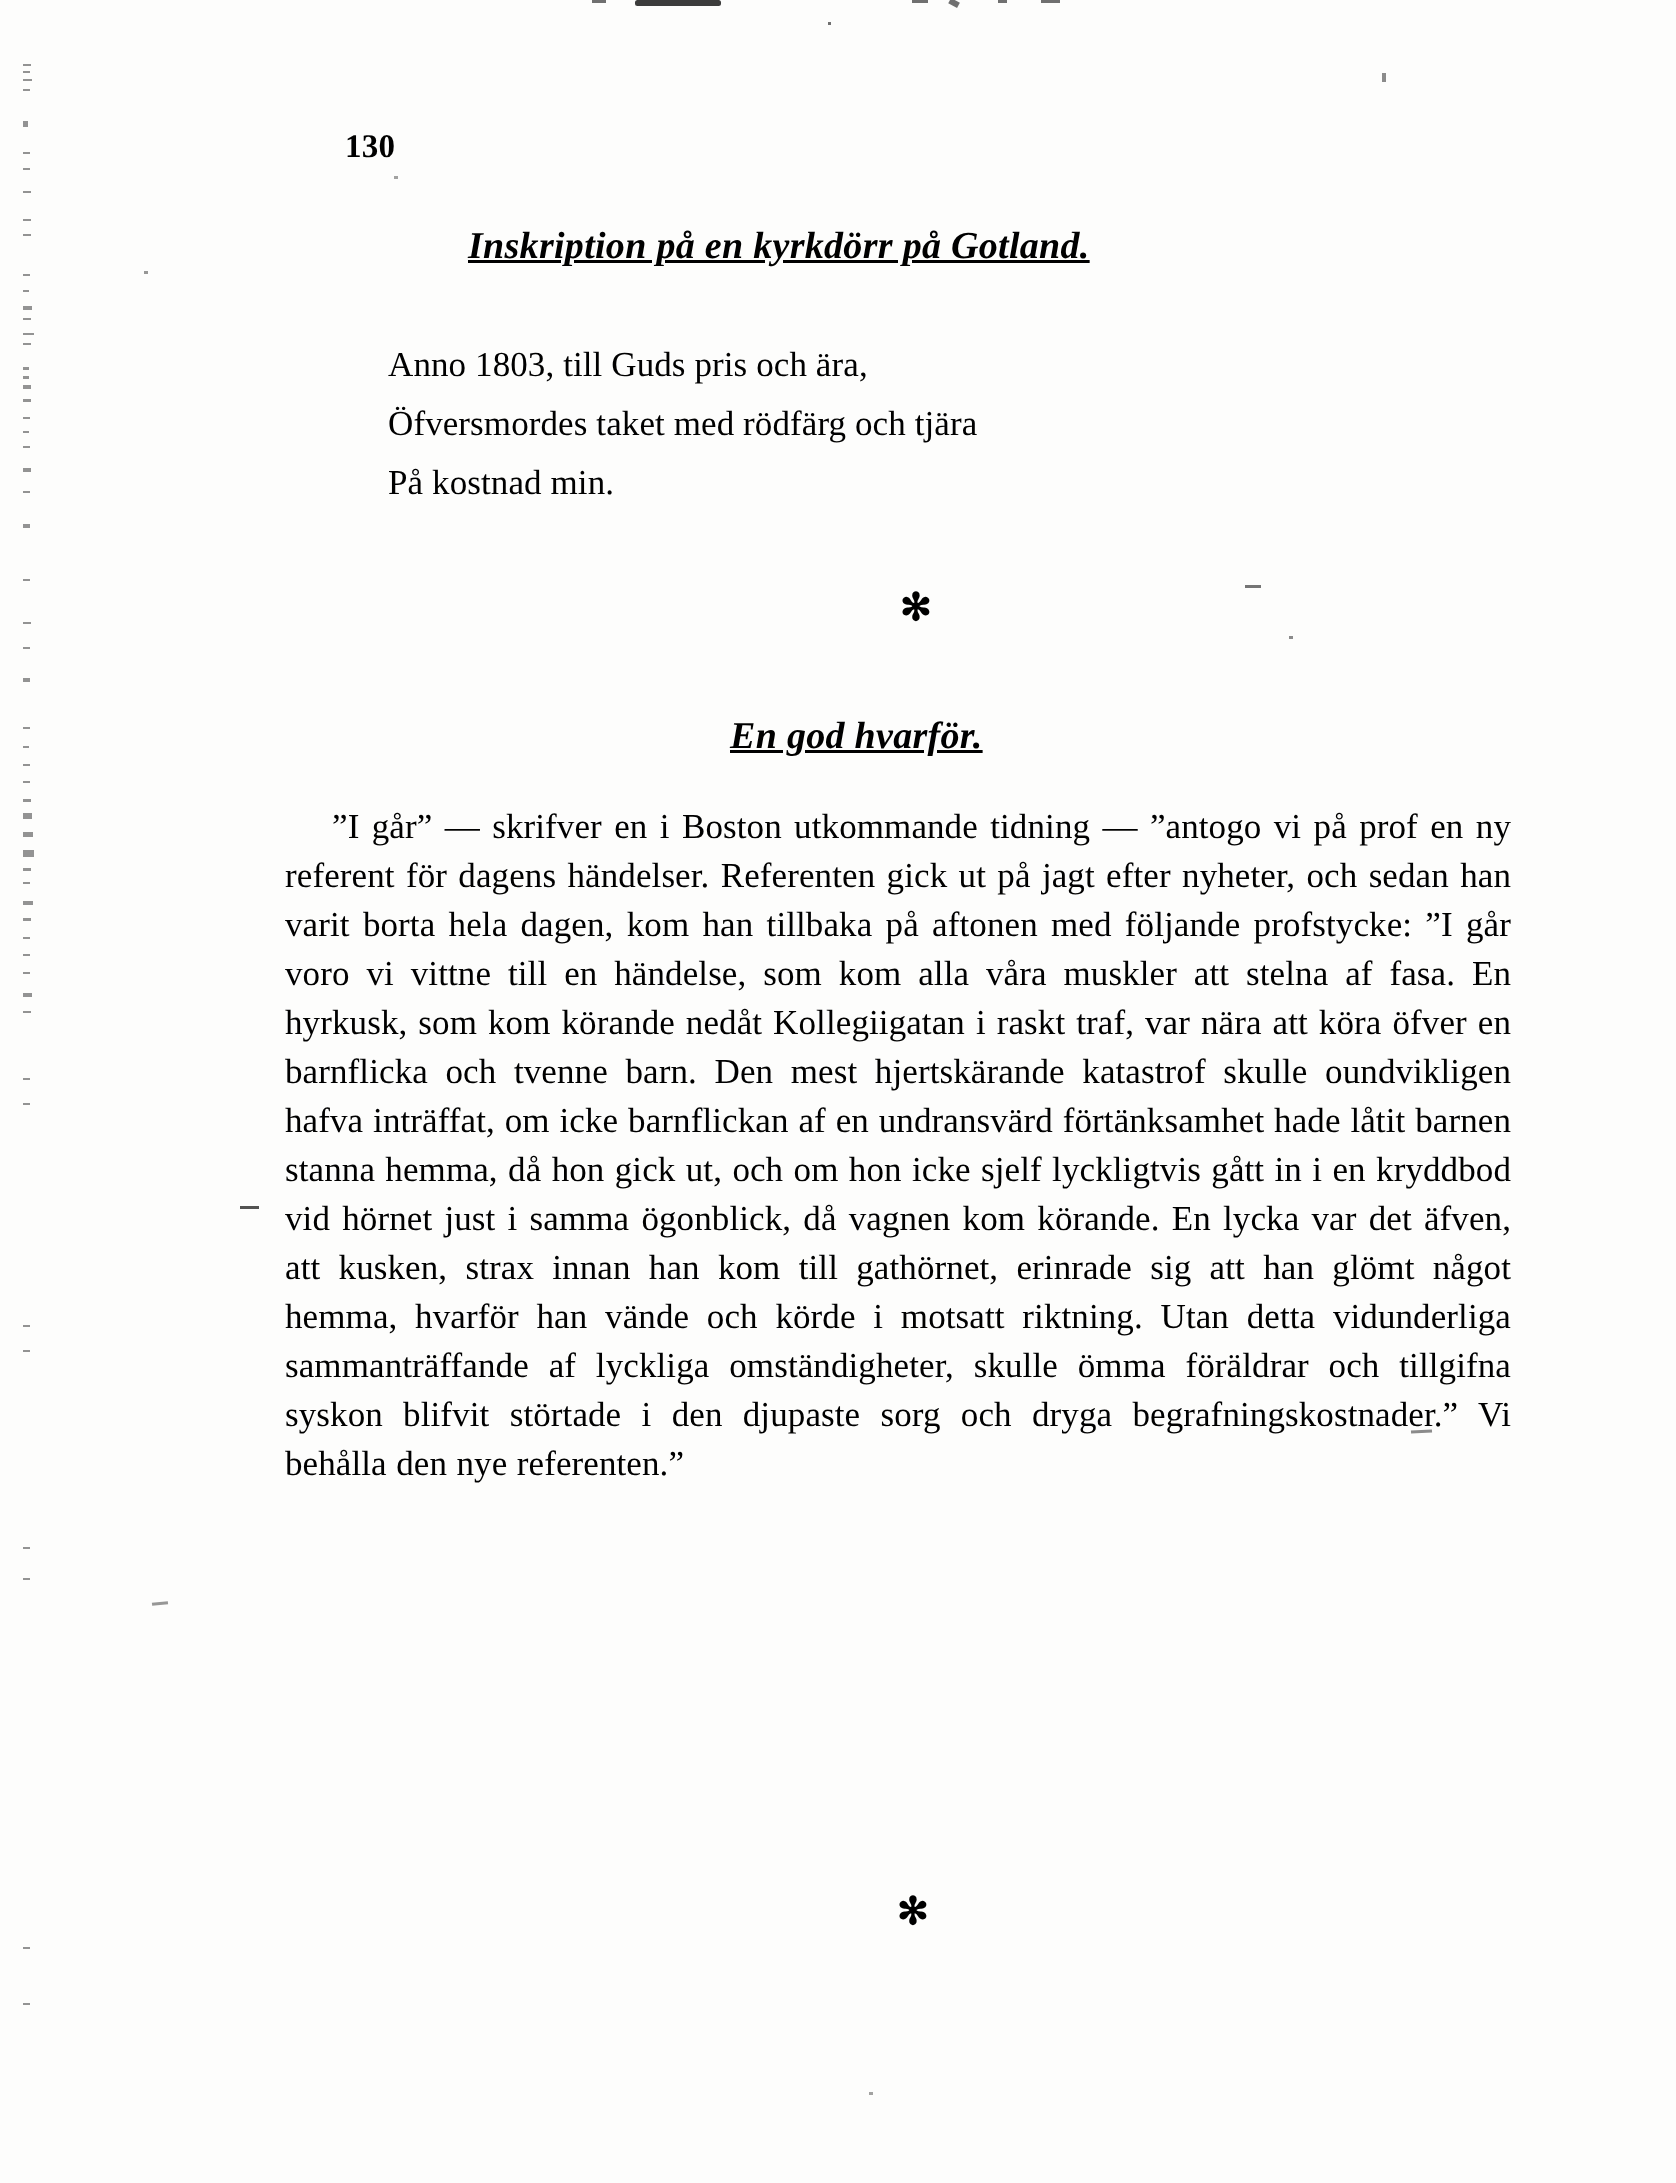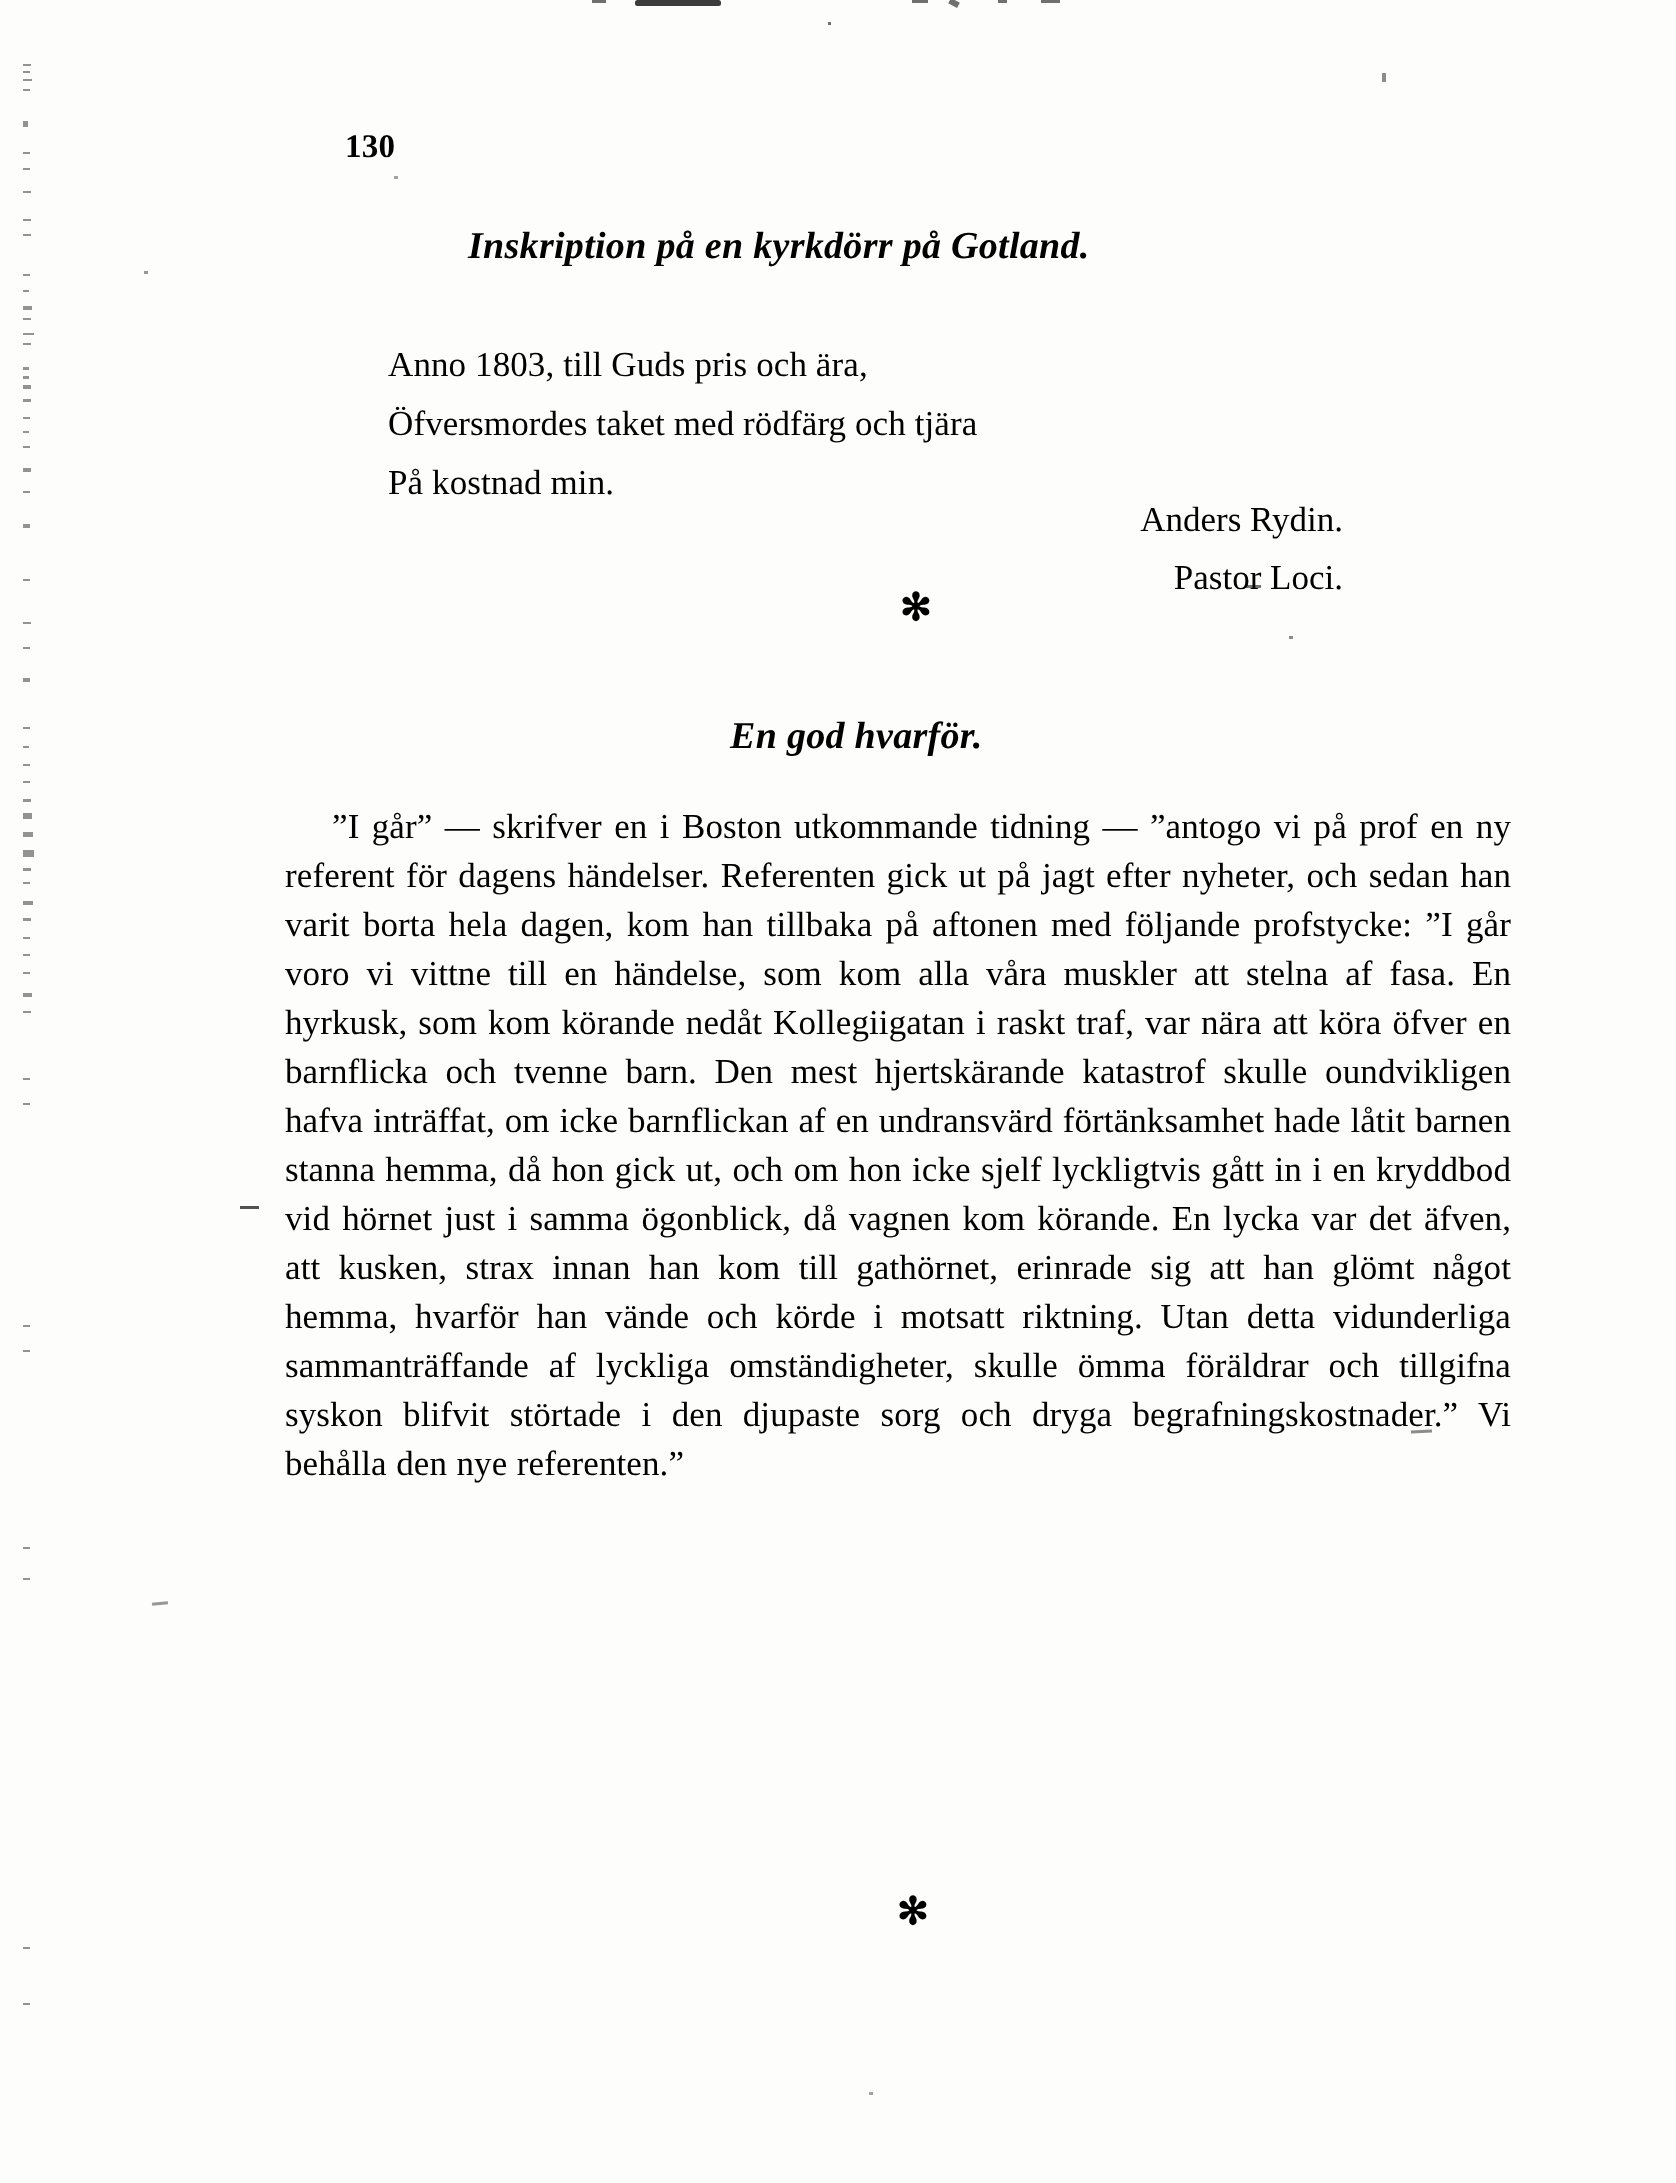"Inskription på en kyrkdörr på" .head { text-decoration: none -> underline }
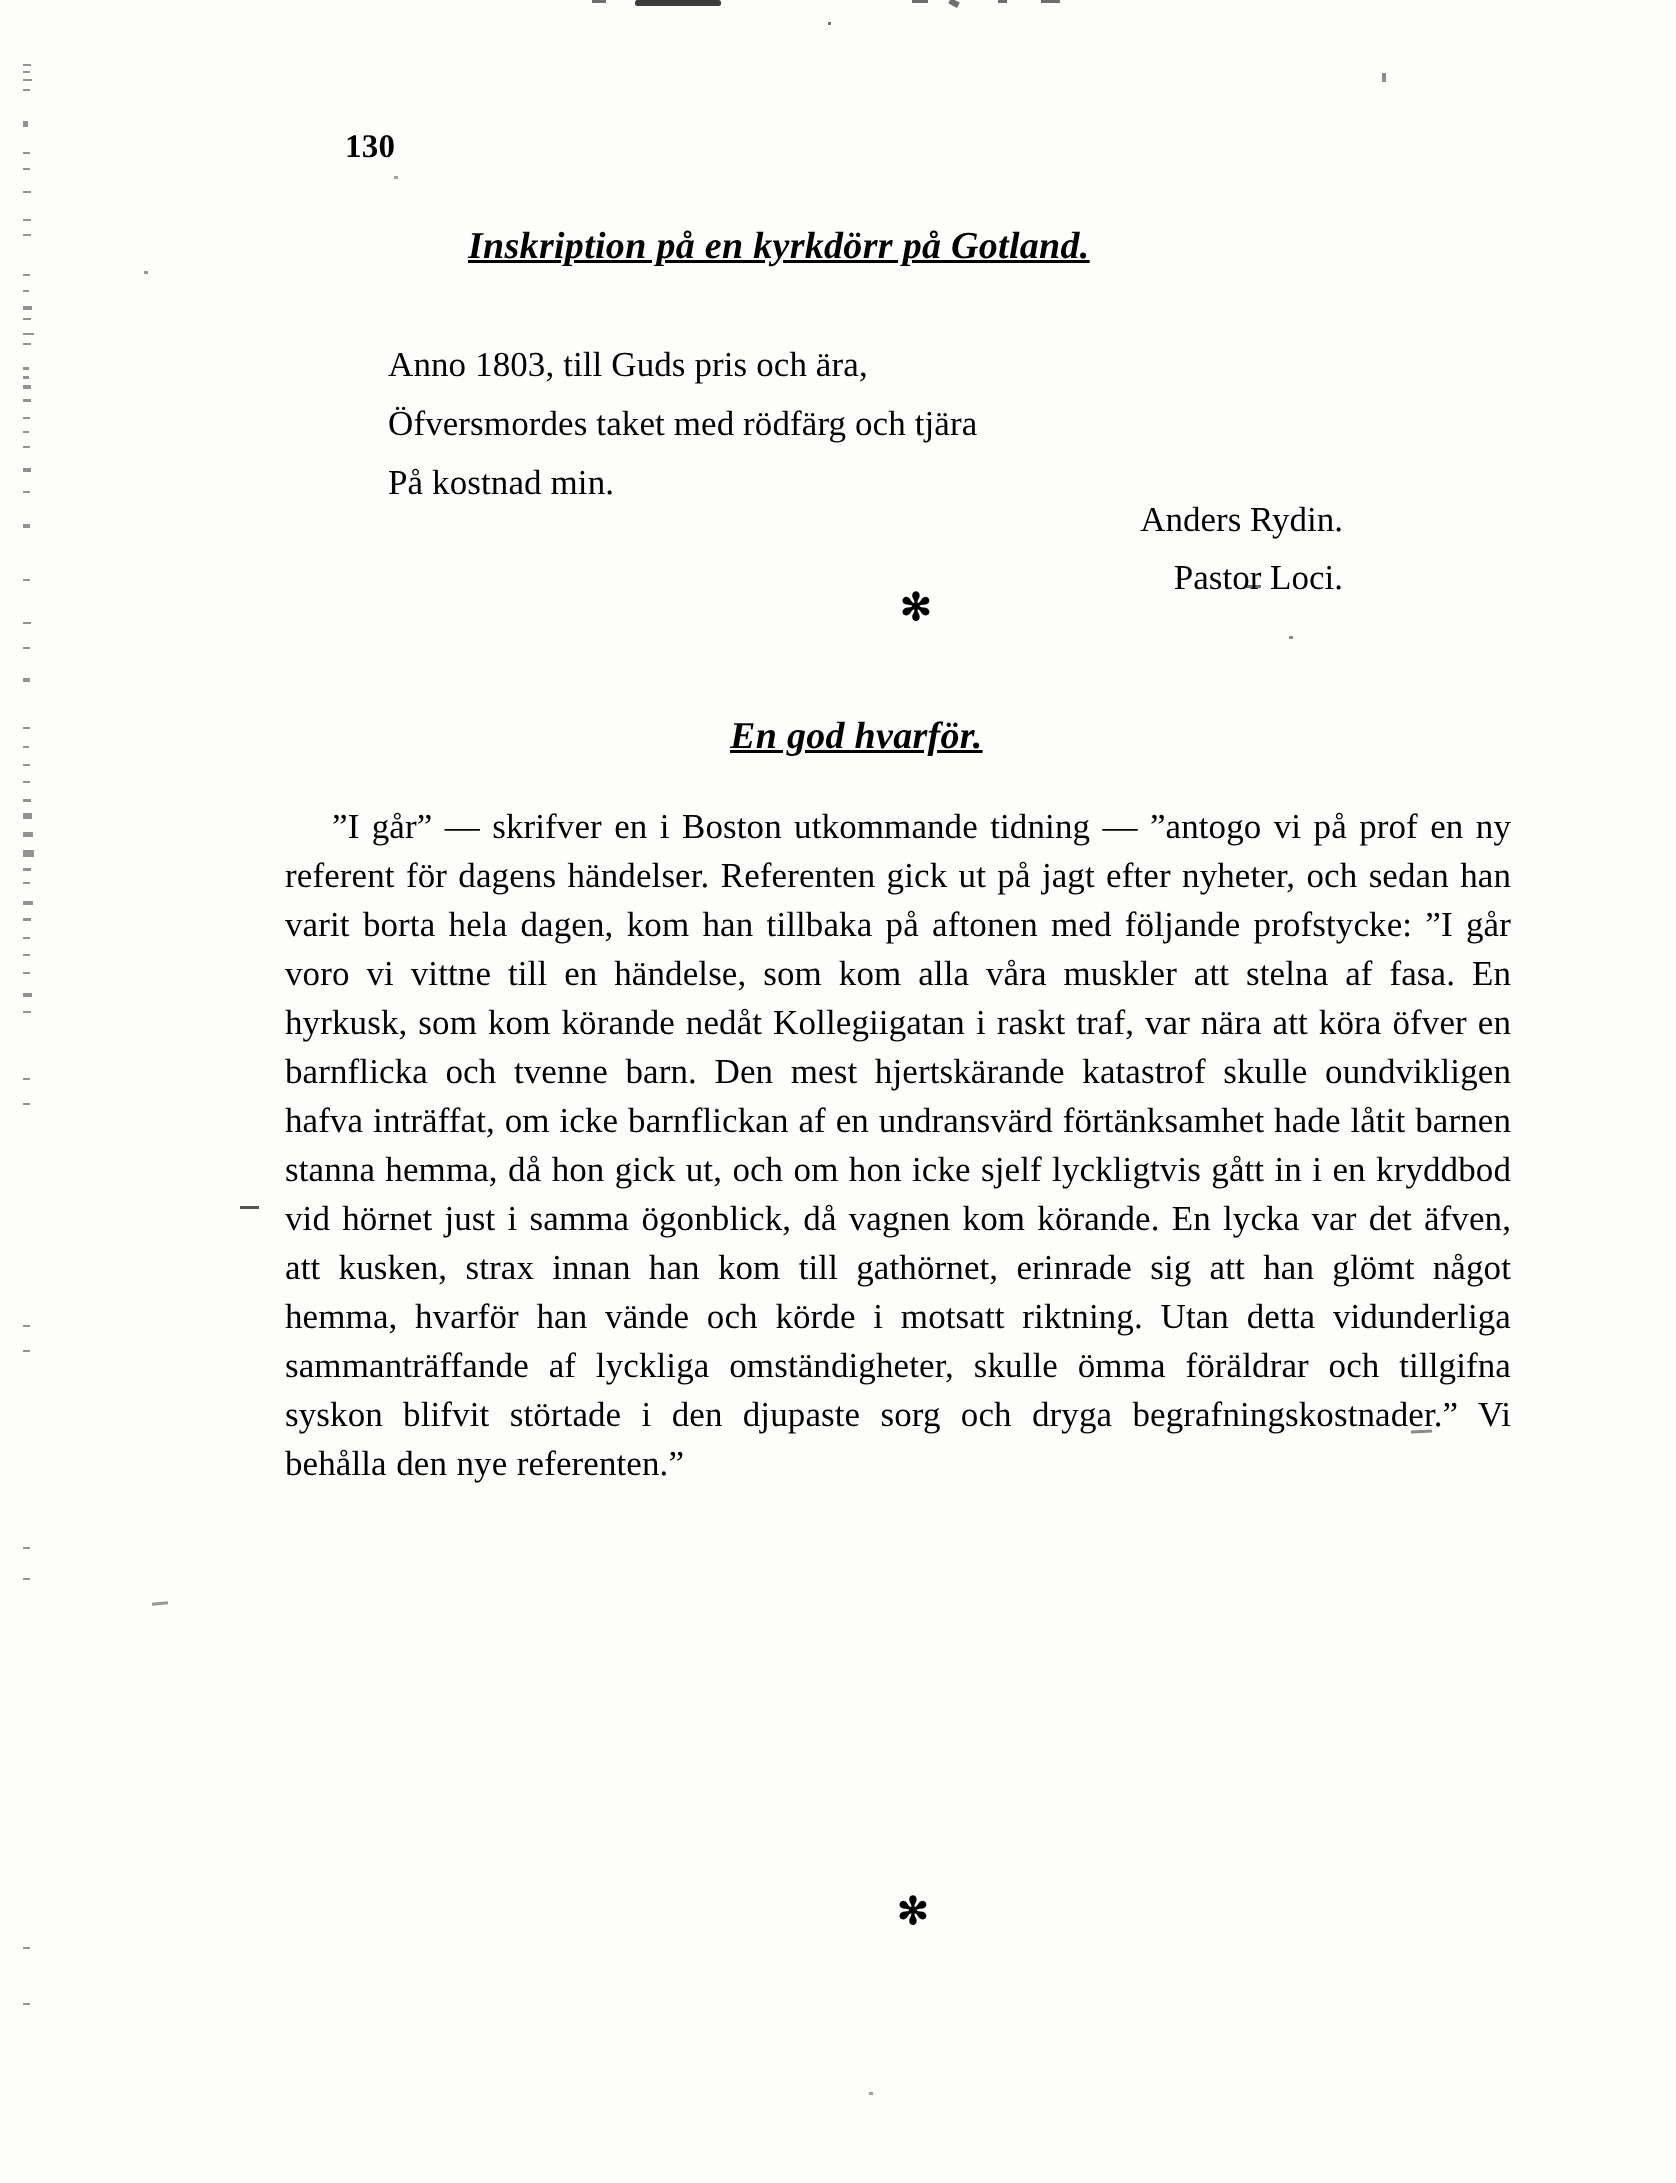"Anders Rydin." div.signature { html: <div>Anders Rydin. Pastor Loci.</div> -> none }
